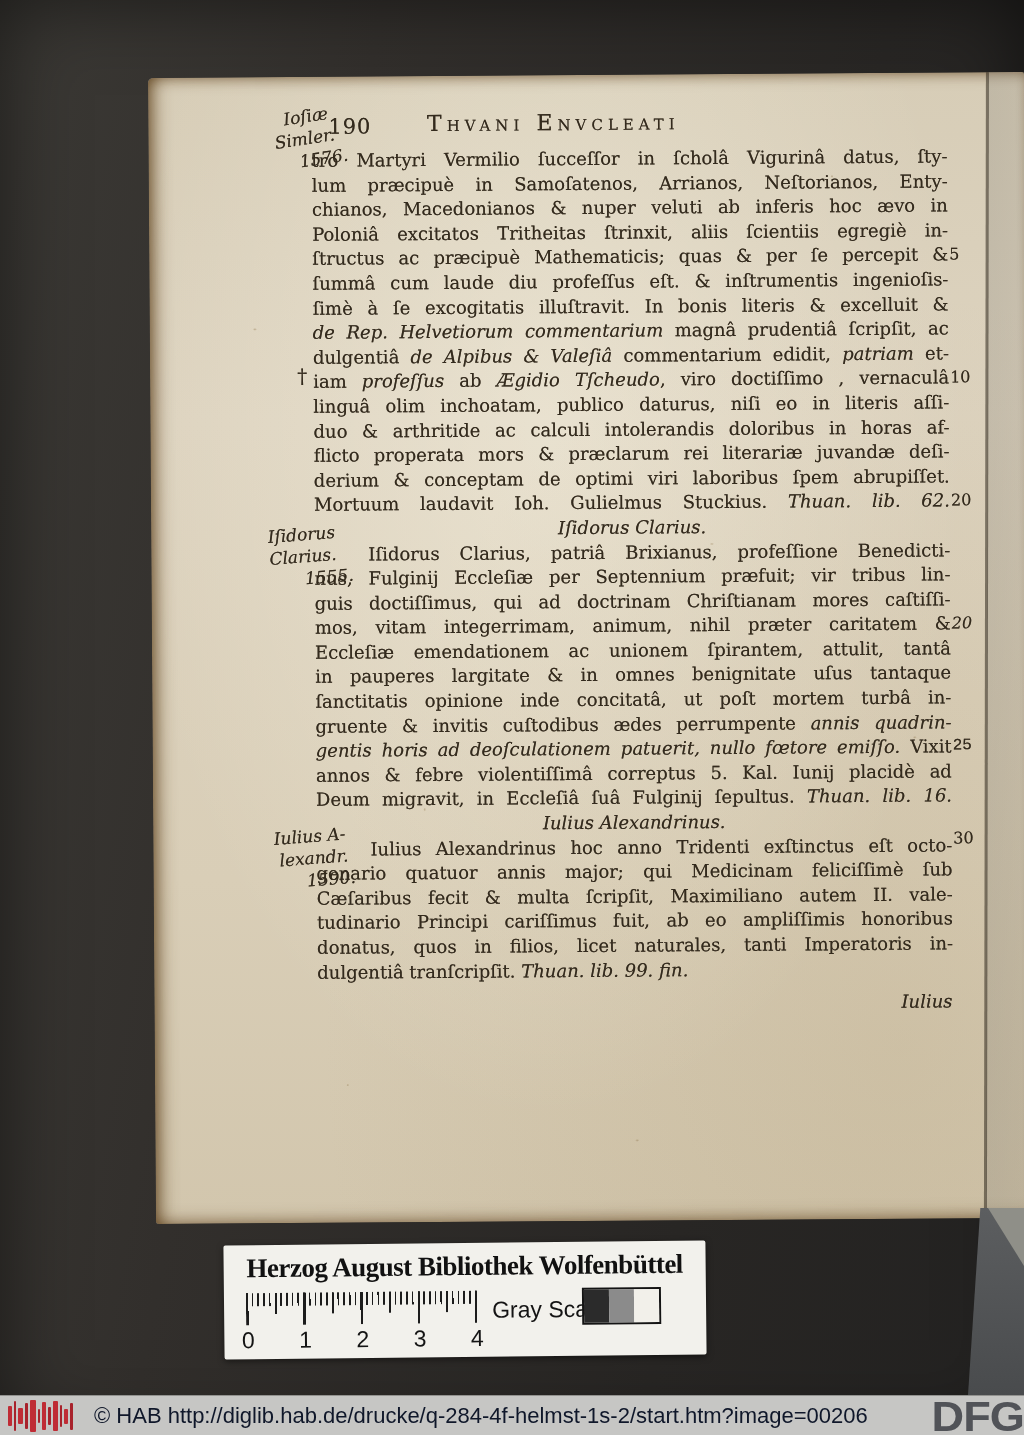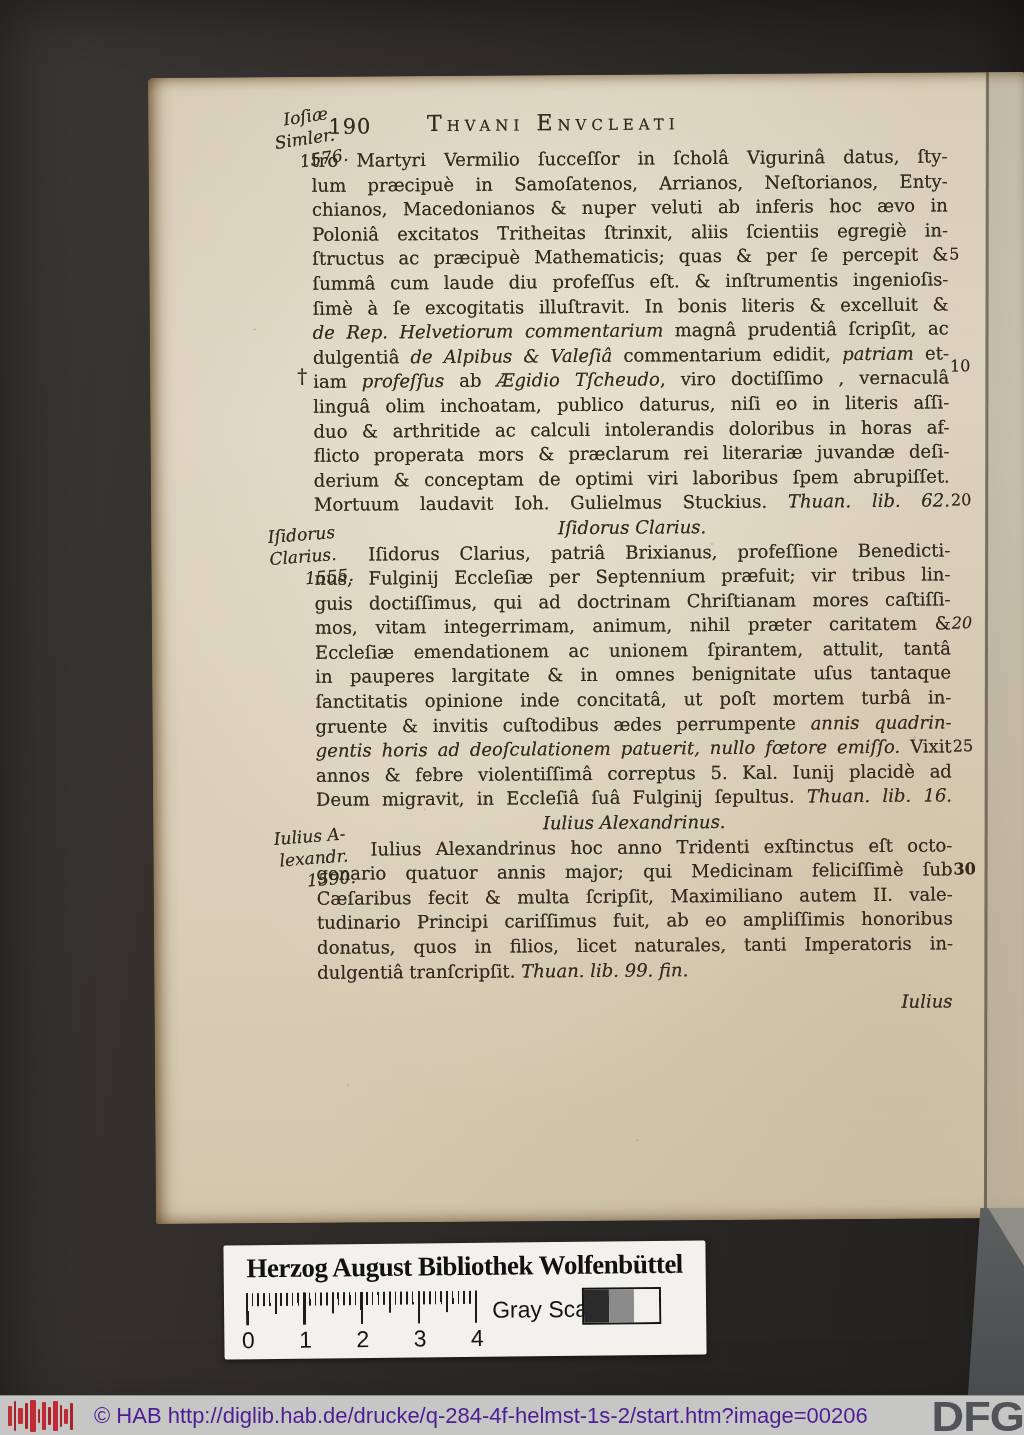"10" div.linenum { top: 284px -> 295px }
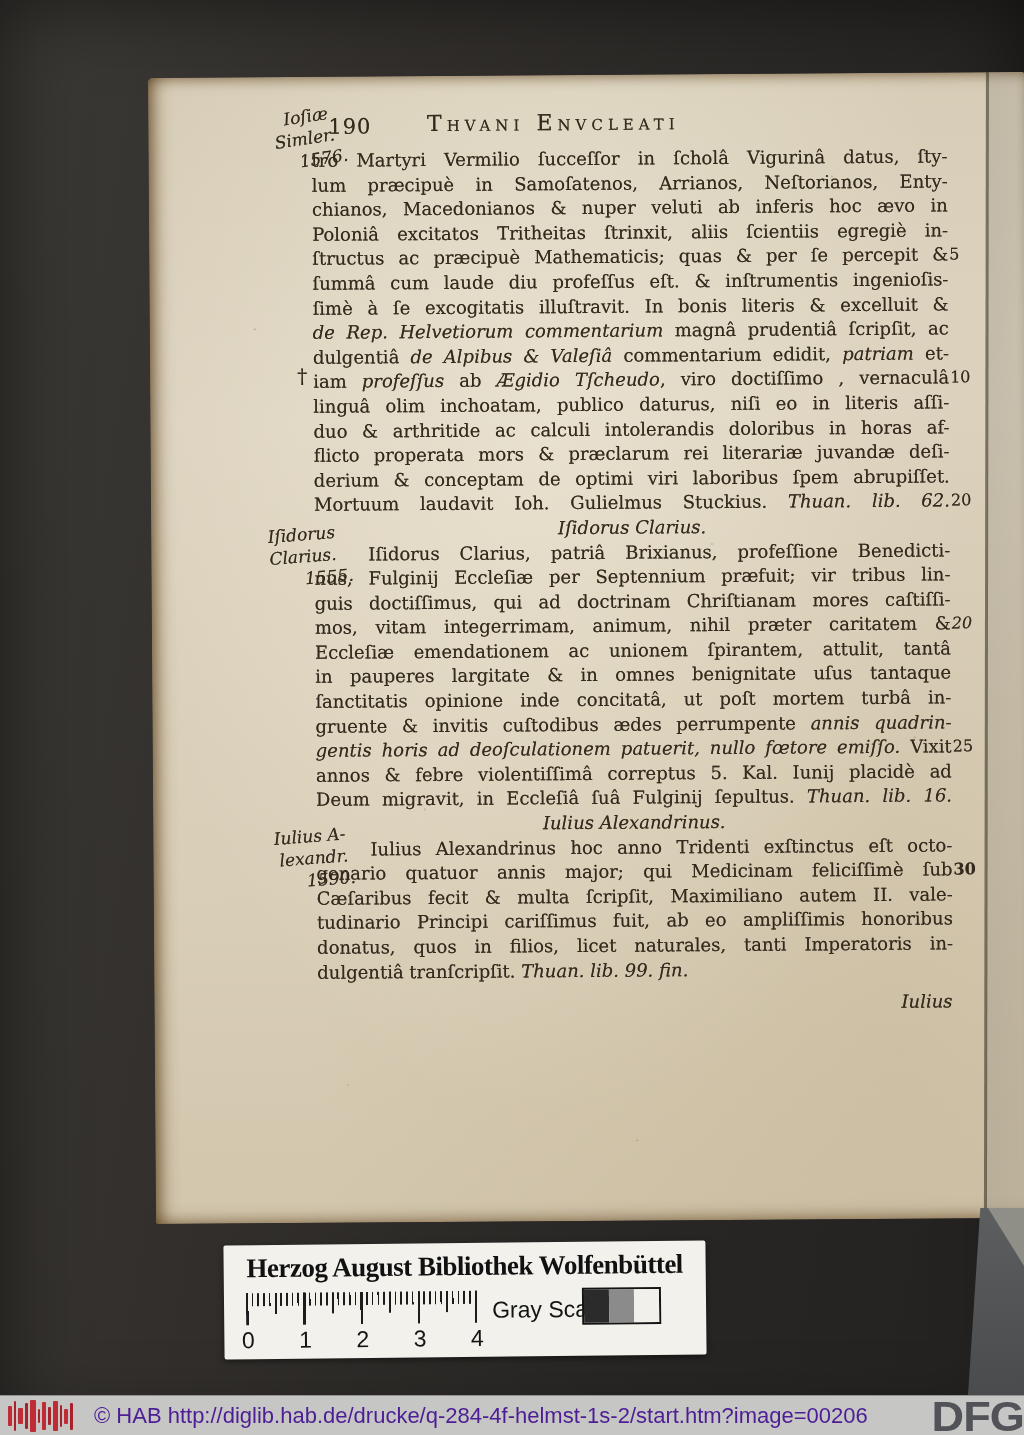"25" div.linenum { font-family: none -> Liberation Mono, monospace }
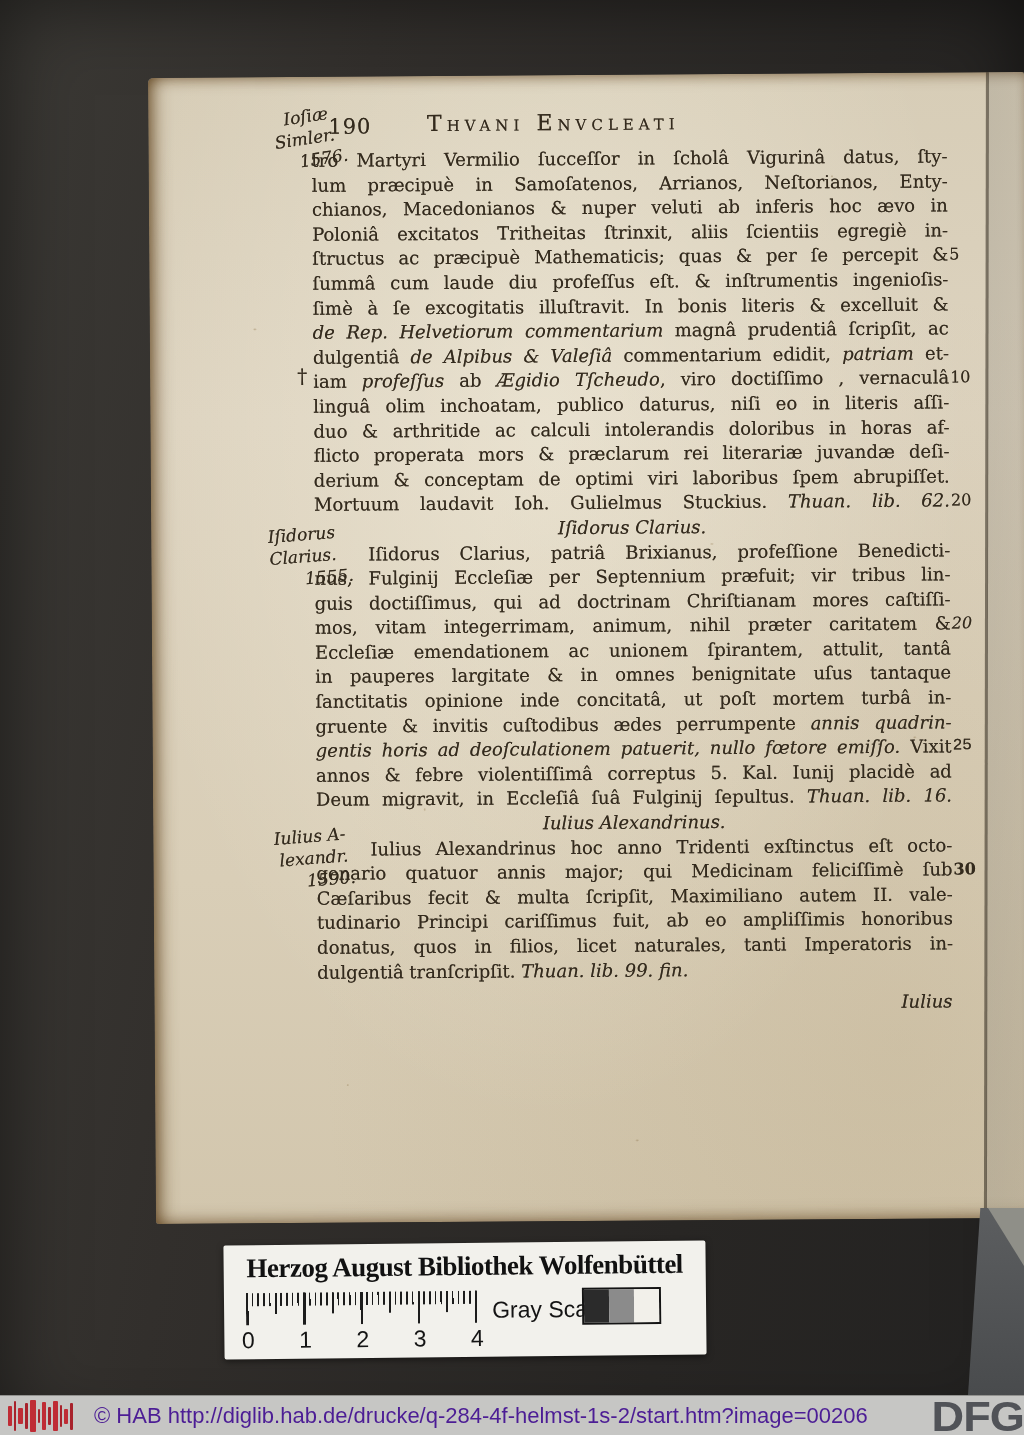"30" div.linenum { font-weight: bold -> none; top: 787px -> 756px }
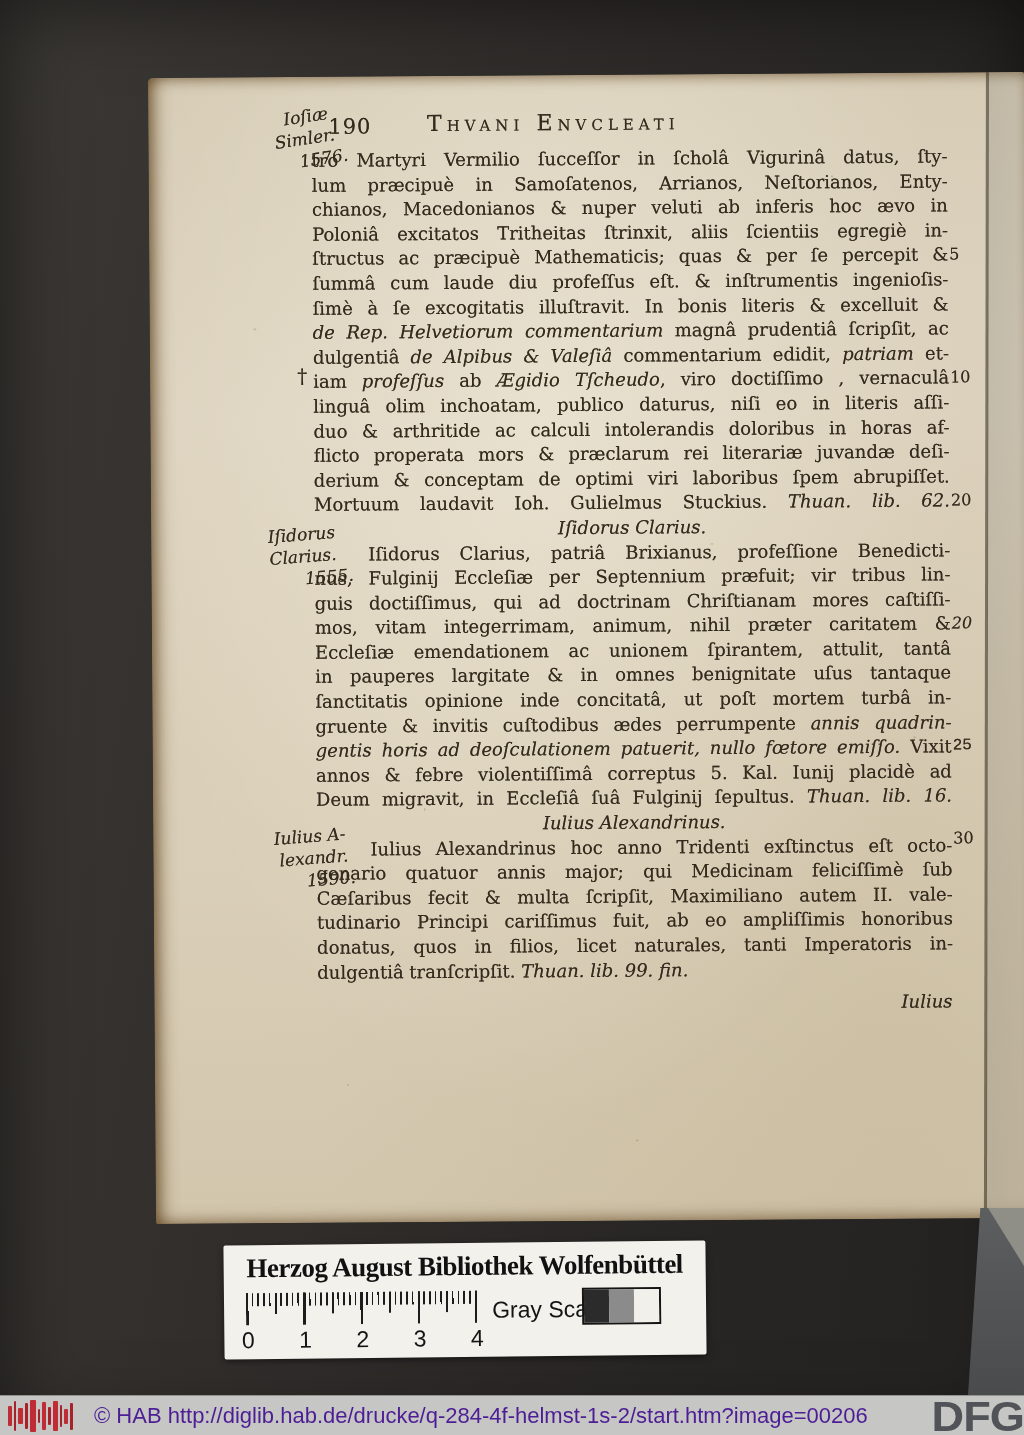"© HAB" .copyright { color: #4c1d95 -> #0f172a }
